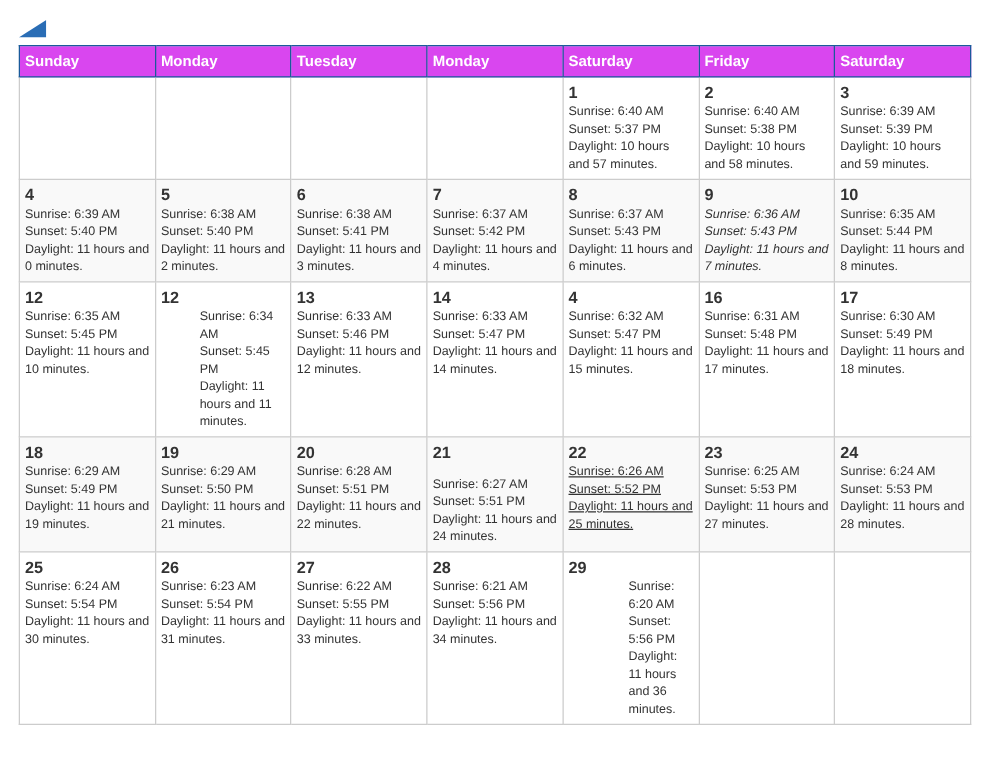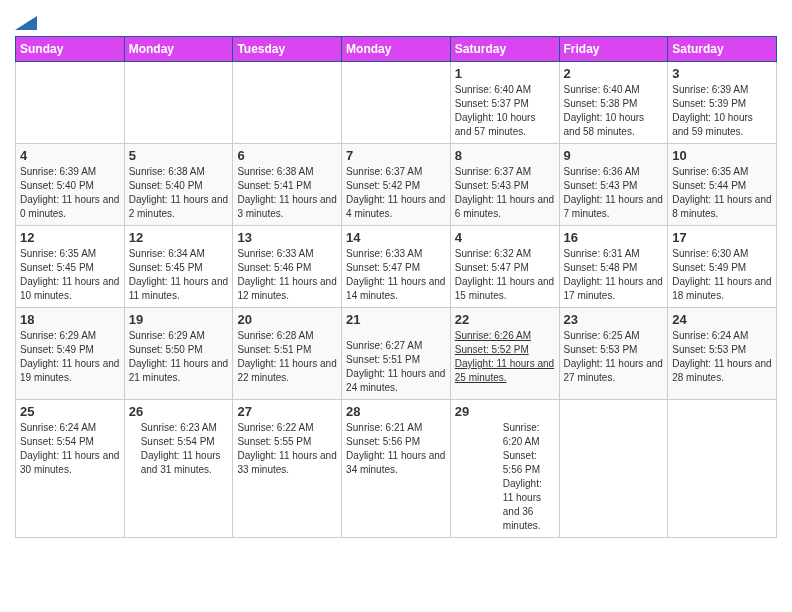"Sunrise: 6:36 AM" div.day-info { font-style: none -> italic }
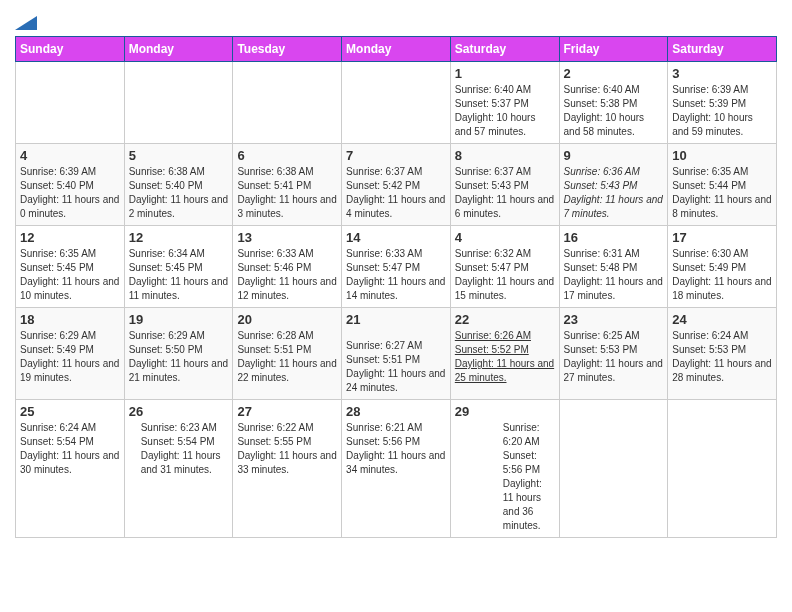"Sunrise: 6:34 AM" div.day-info { margin-left: none -> 31px }
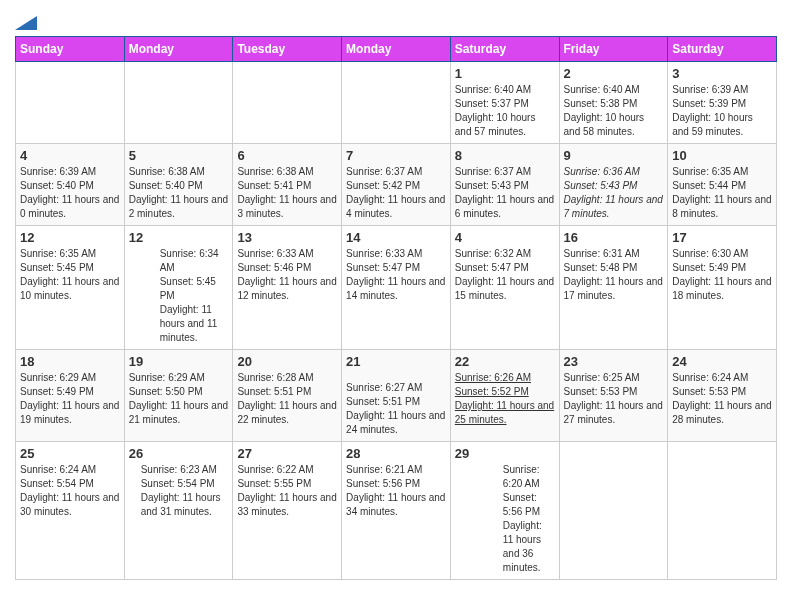"Sunrise: 6:23 AM" div.day-info { margin-left: 12px -> none }
